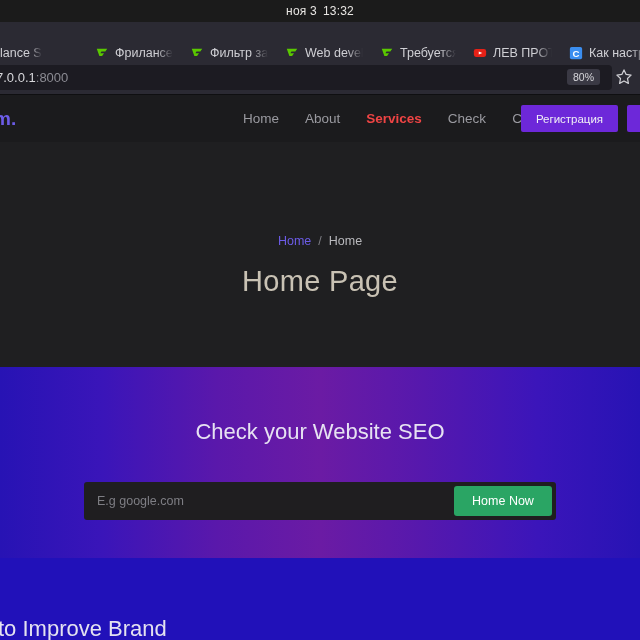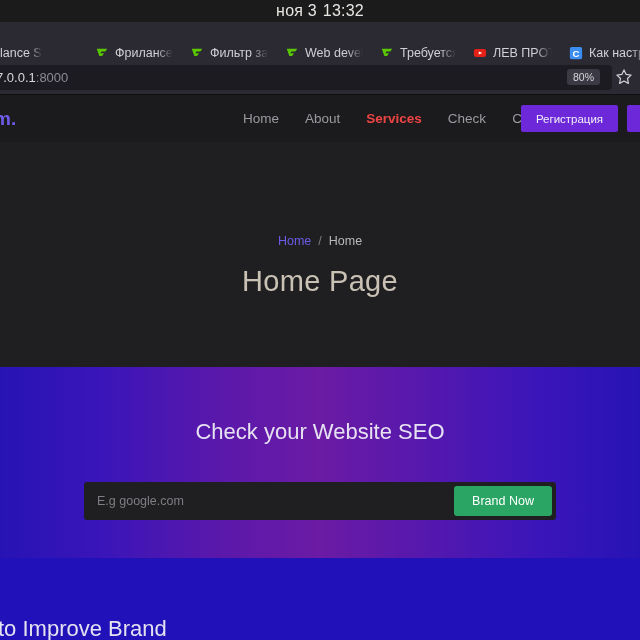"ноя 3 13:32" .os-clock { font-size: 16px -> 12px }
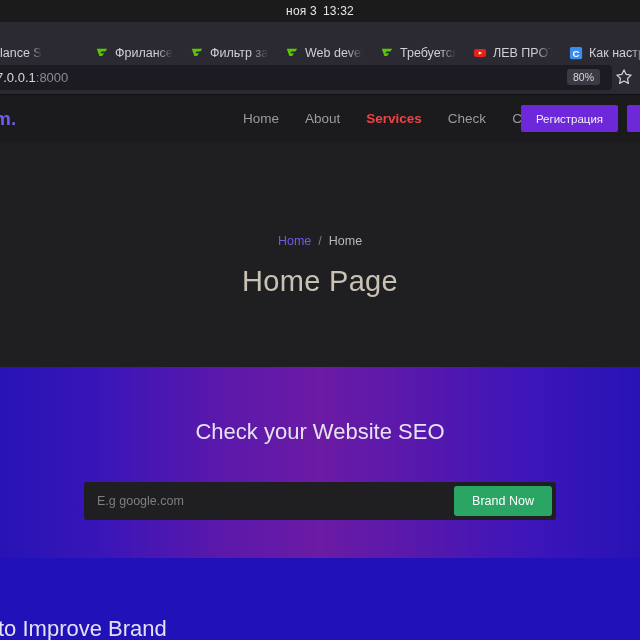"Brand Now" button.seo-btn { text: Brand -> Home }
